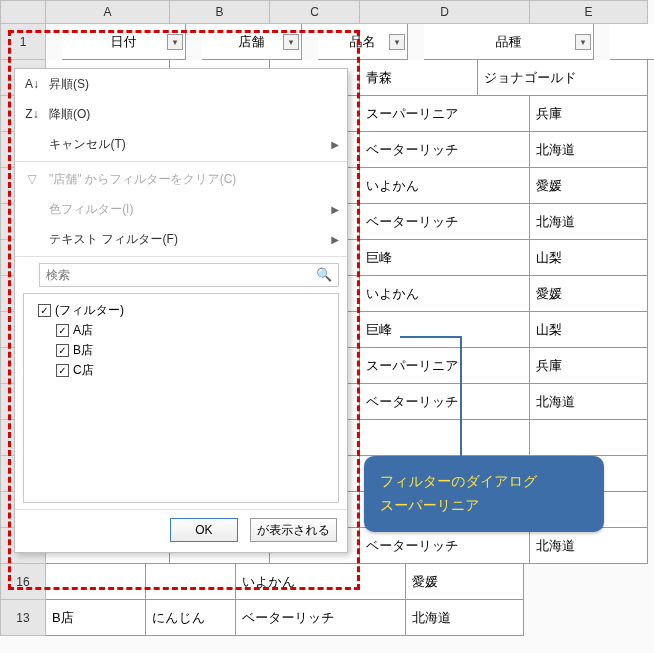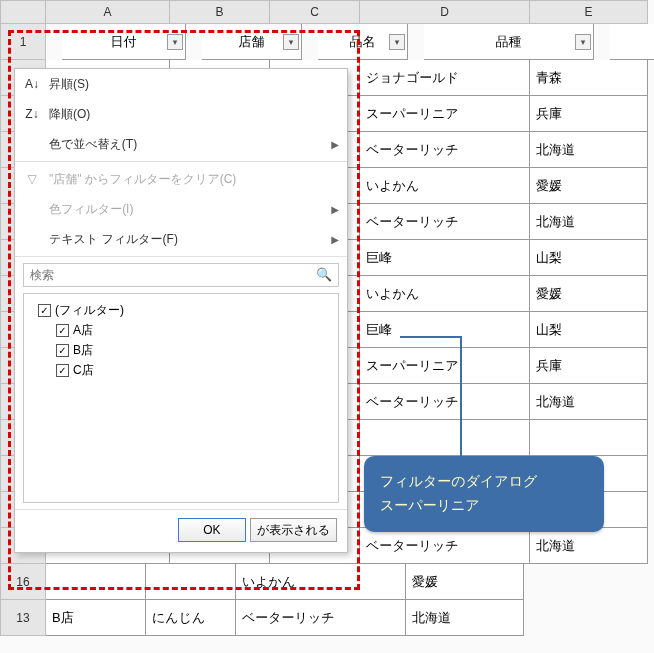"ジョナゴールド" div.cell { order: before "青森" -> after "青森" }
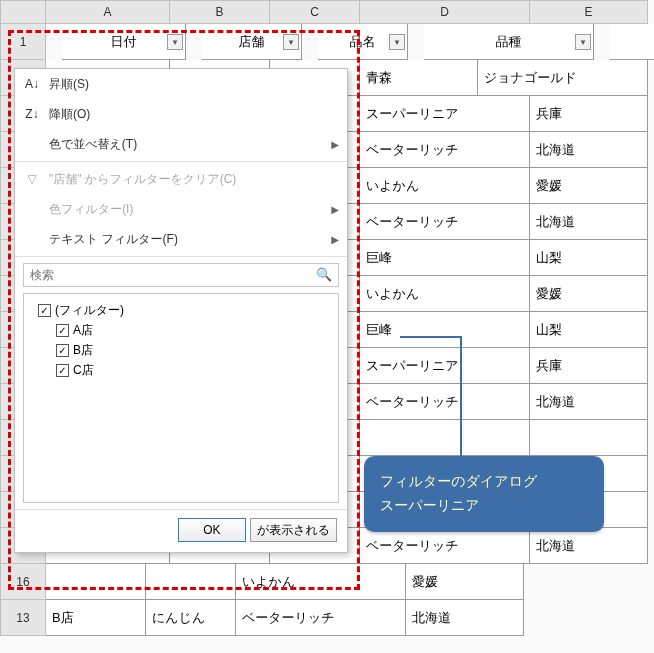"色で並べ替え(T)" span { text: 色で並べ替え -> キャンセル }
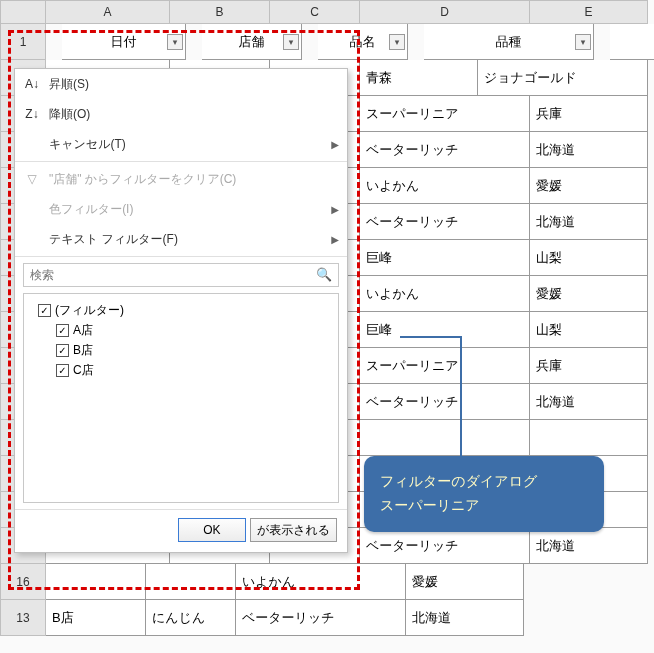"検索" .search-wrap { padding: 4px 8px 2px 8px -> 4px 8px 2px 24px }
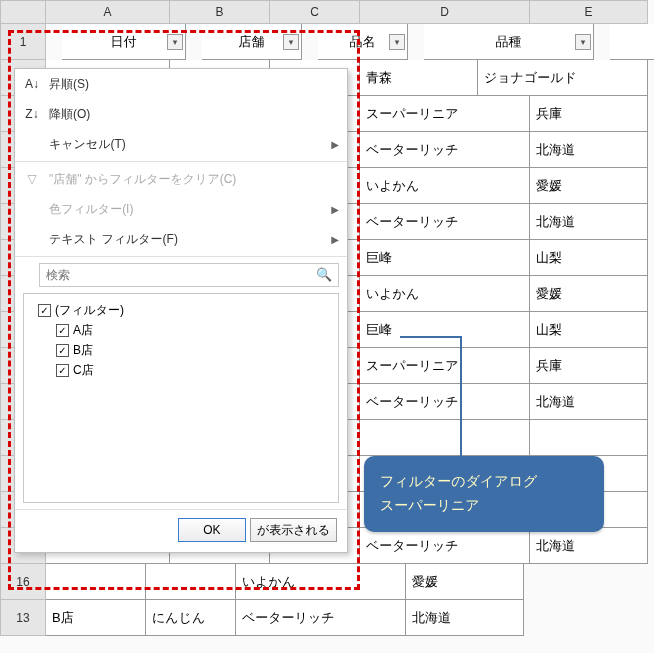"フィルターのダイアログ" .callout { color: #fef9c3 -> #fde047 }
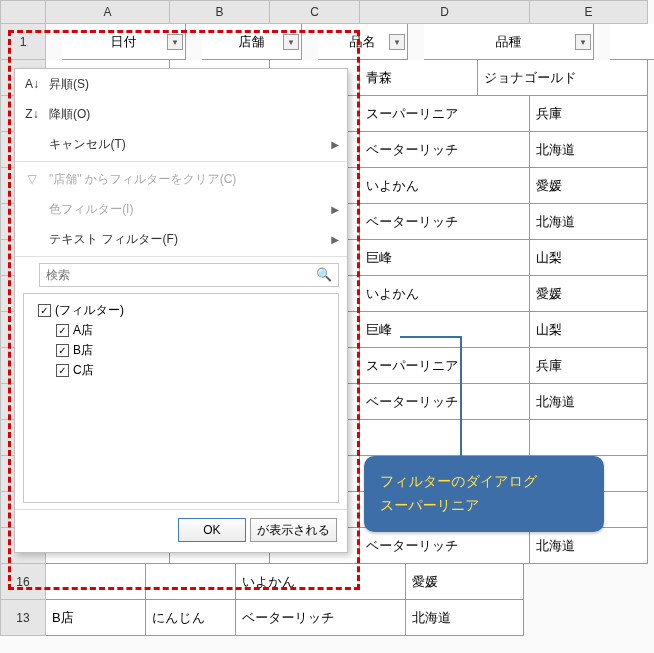"OK" .btn-row { gap: 4px -> 12px }
